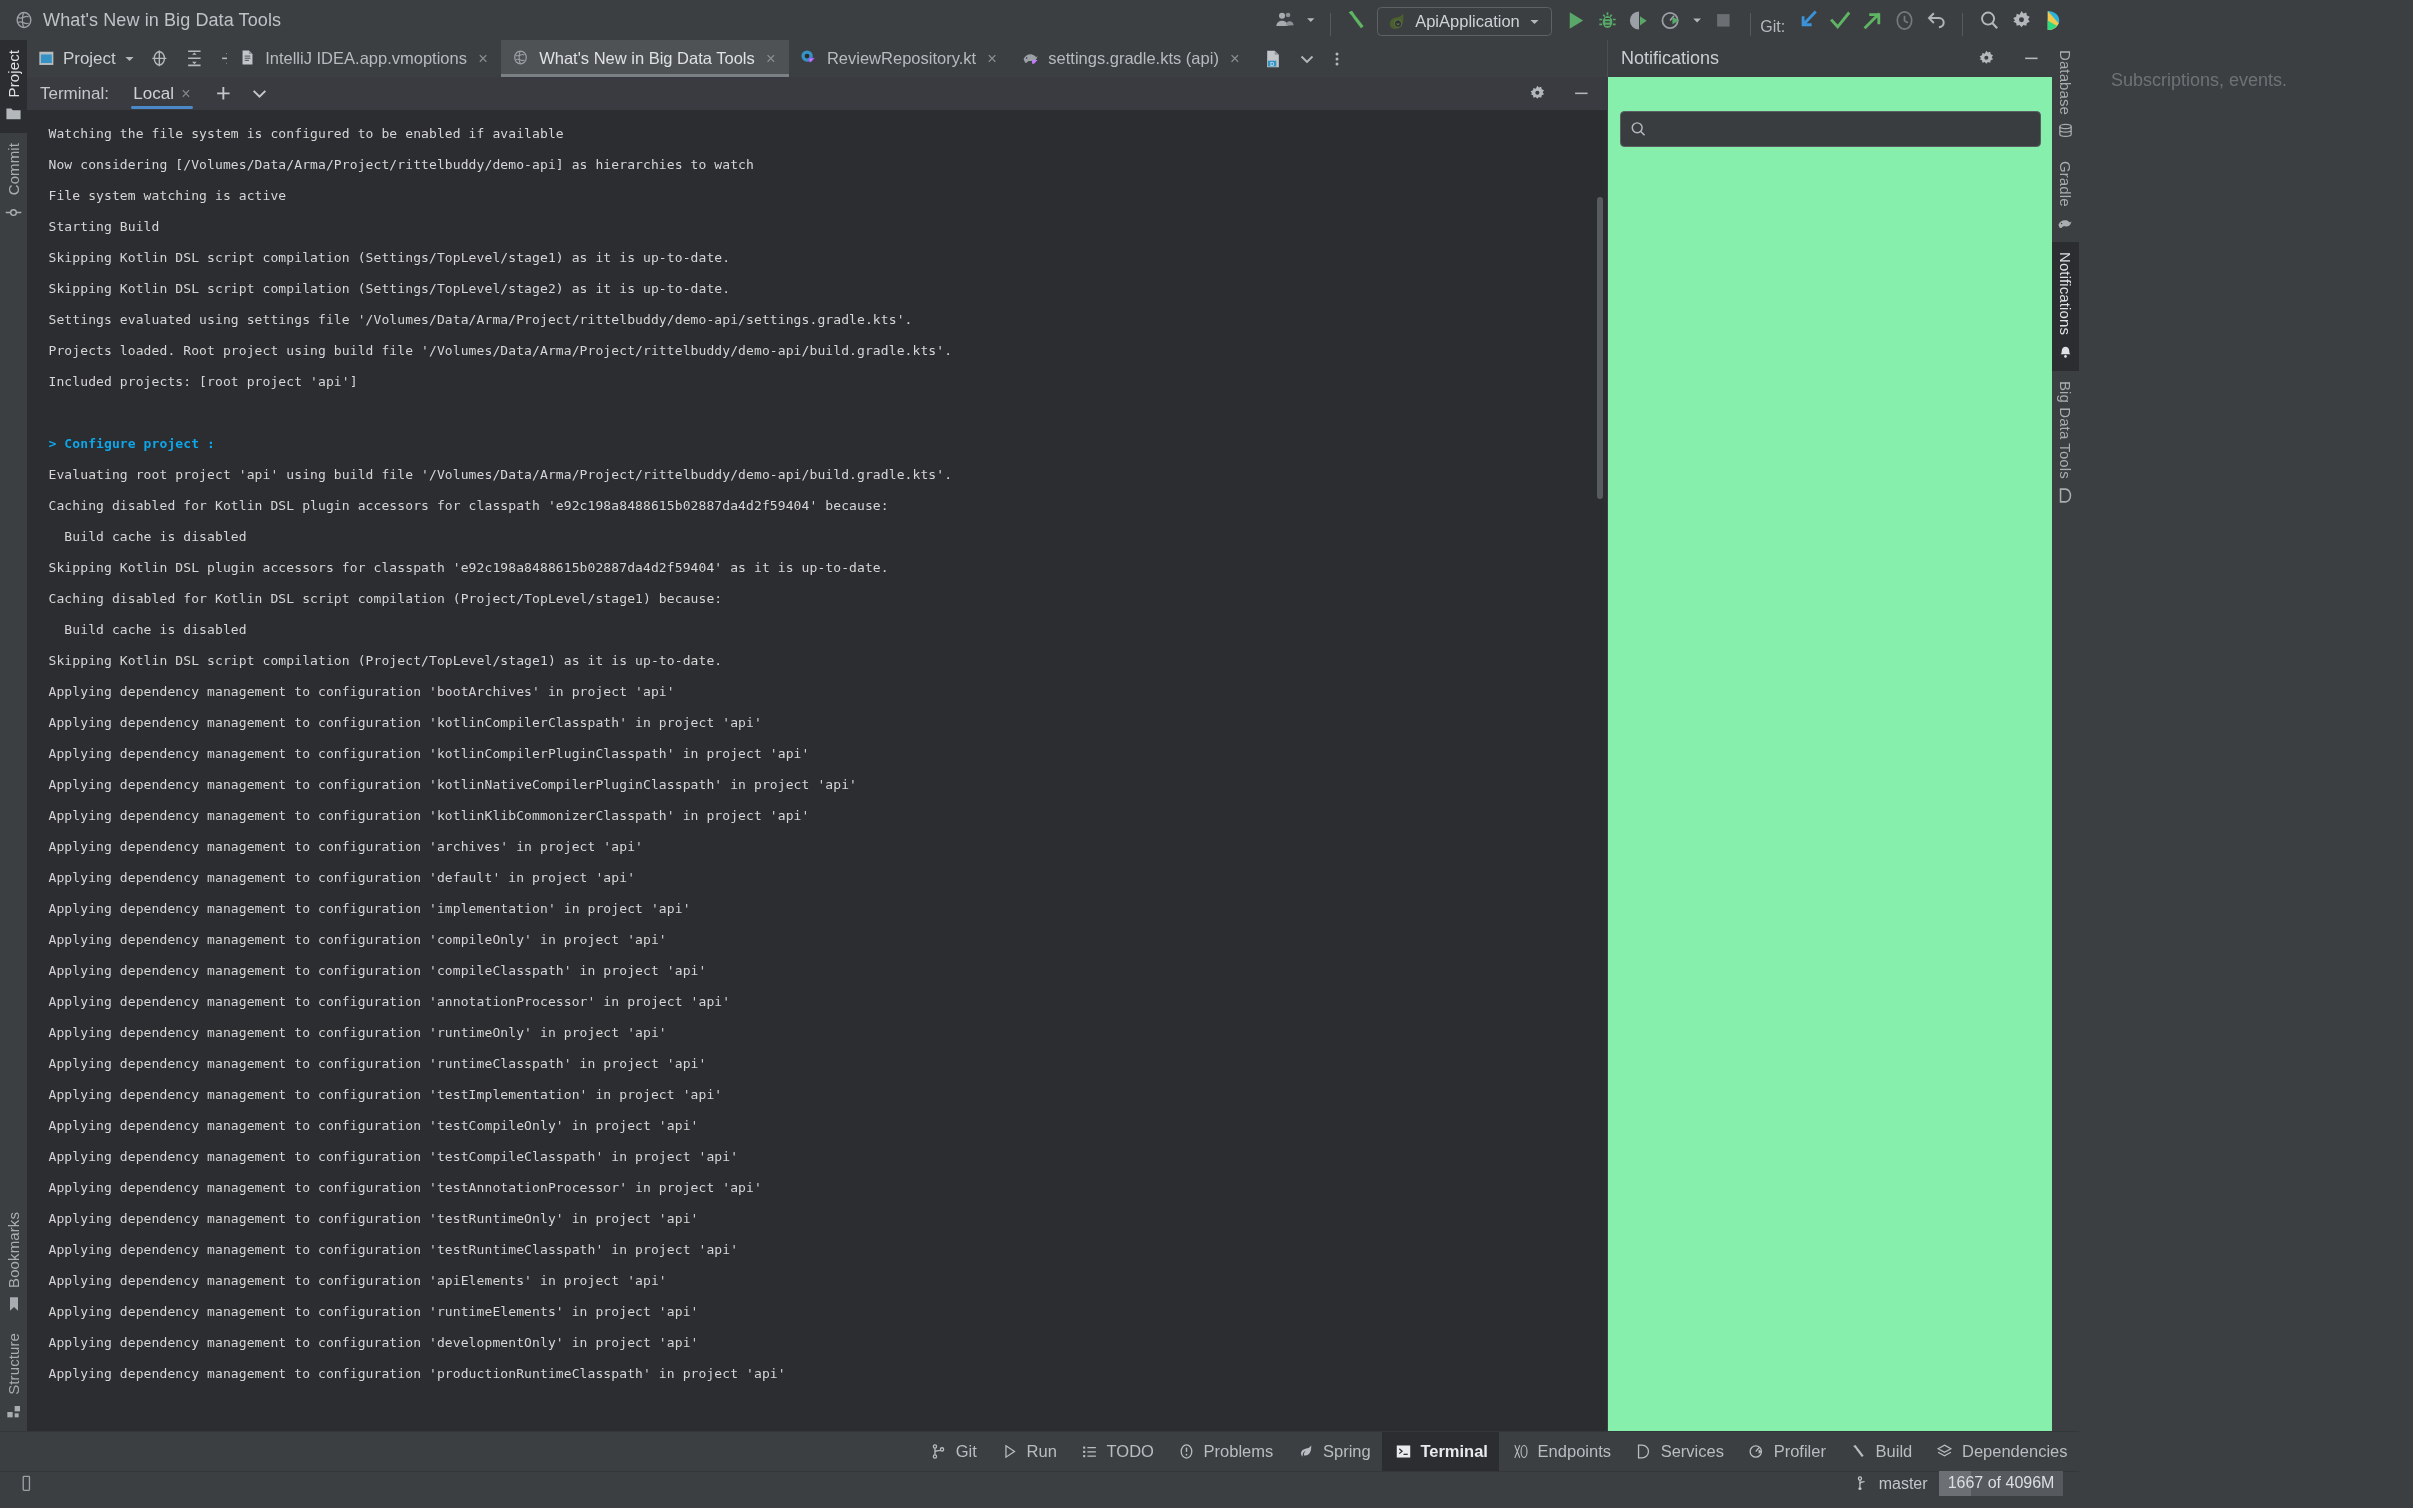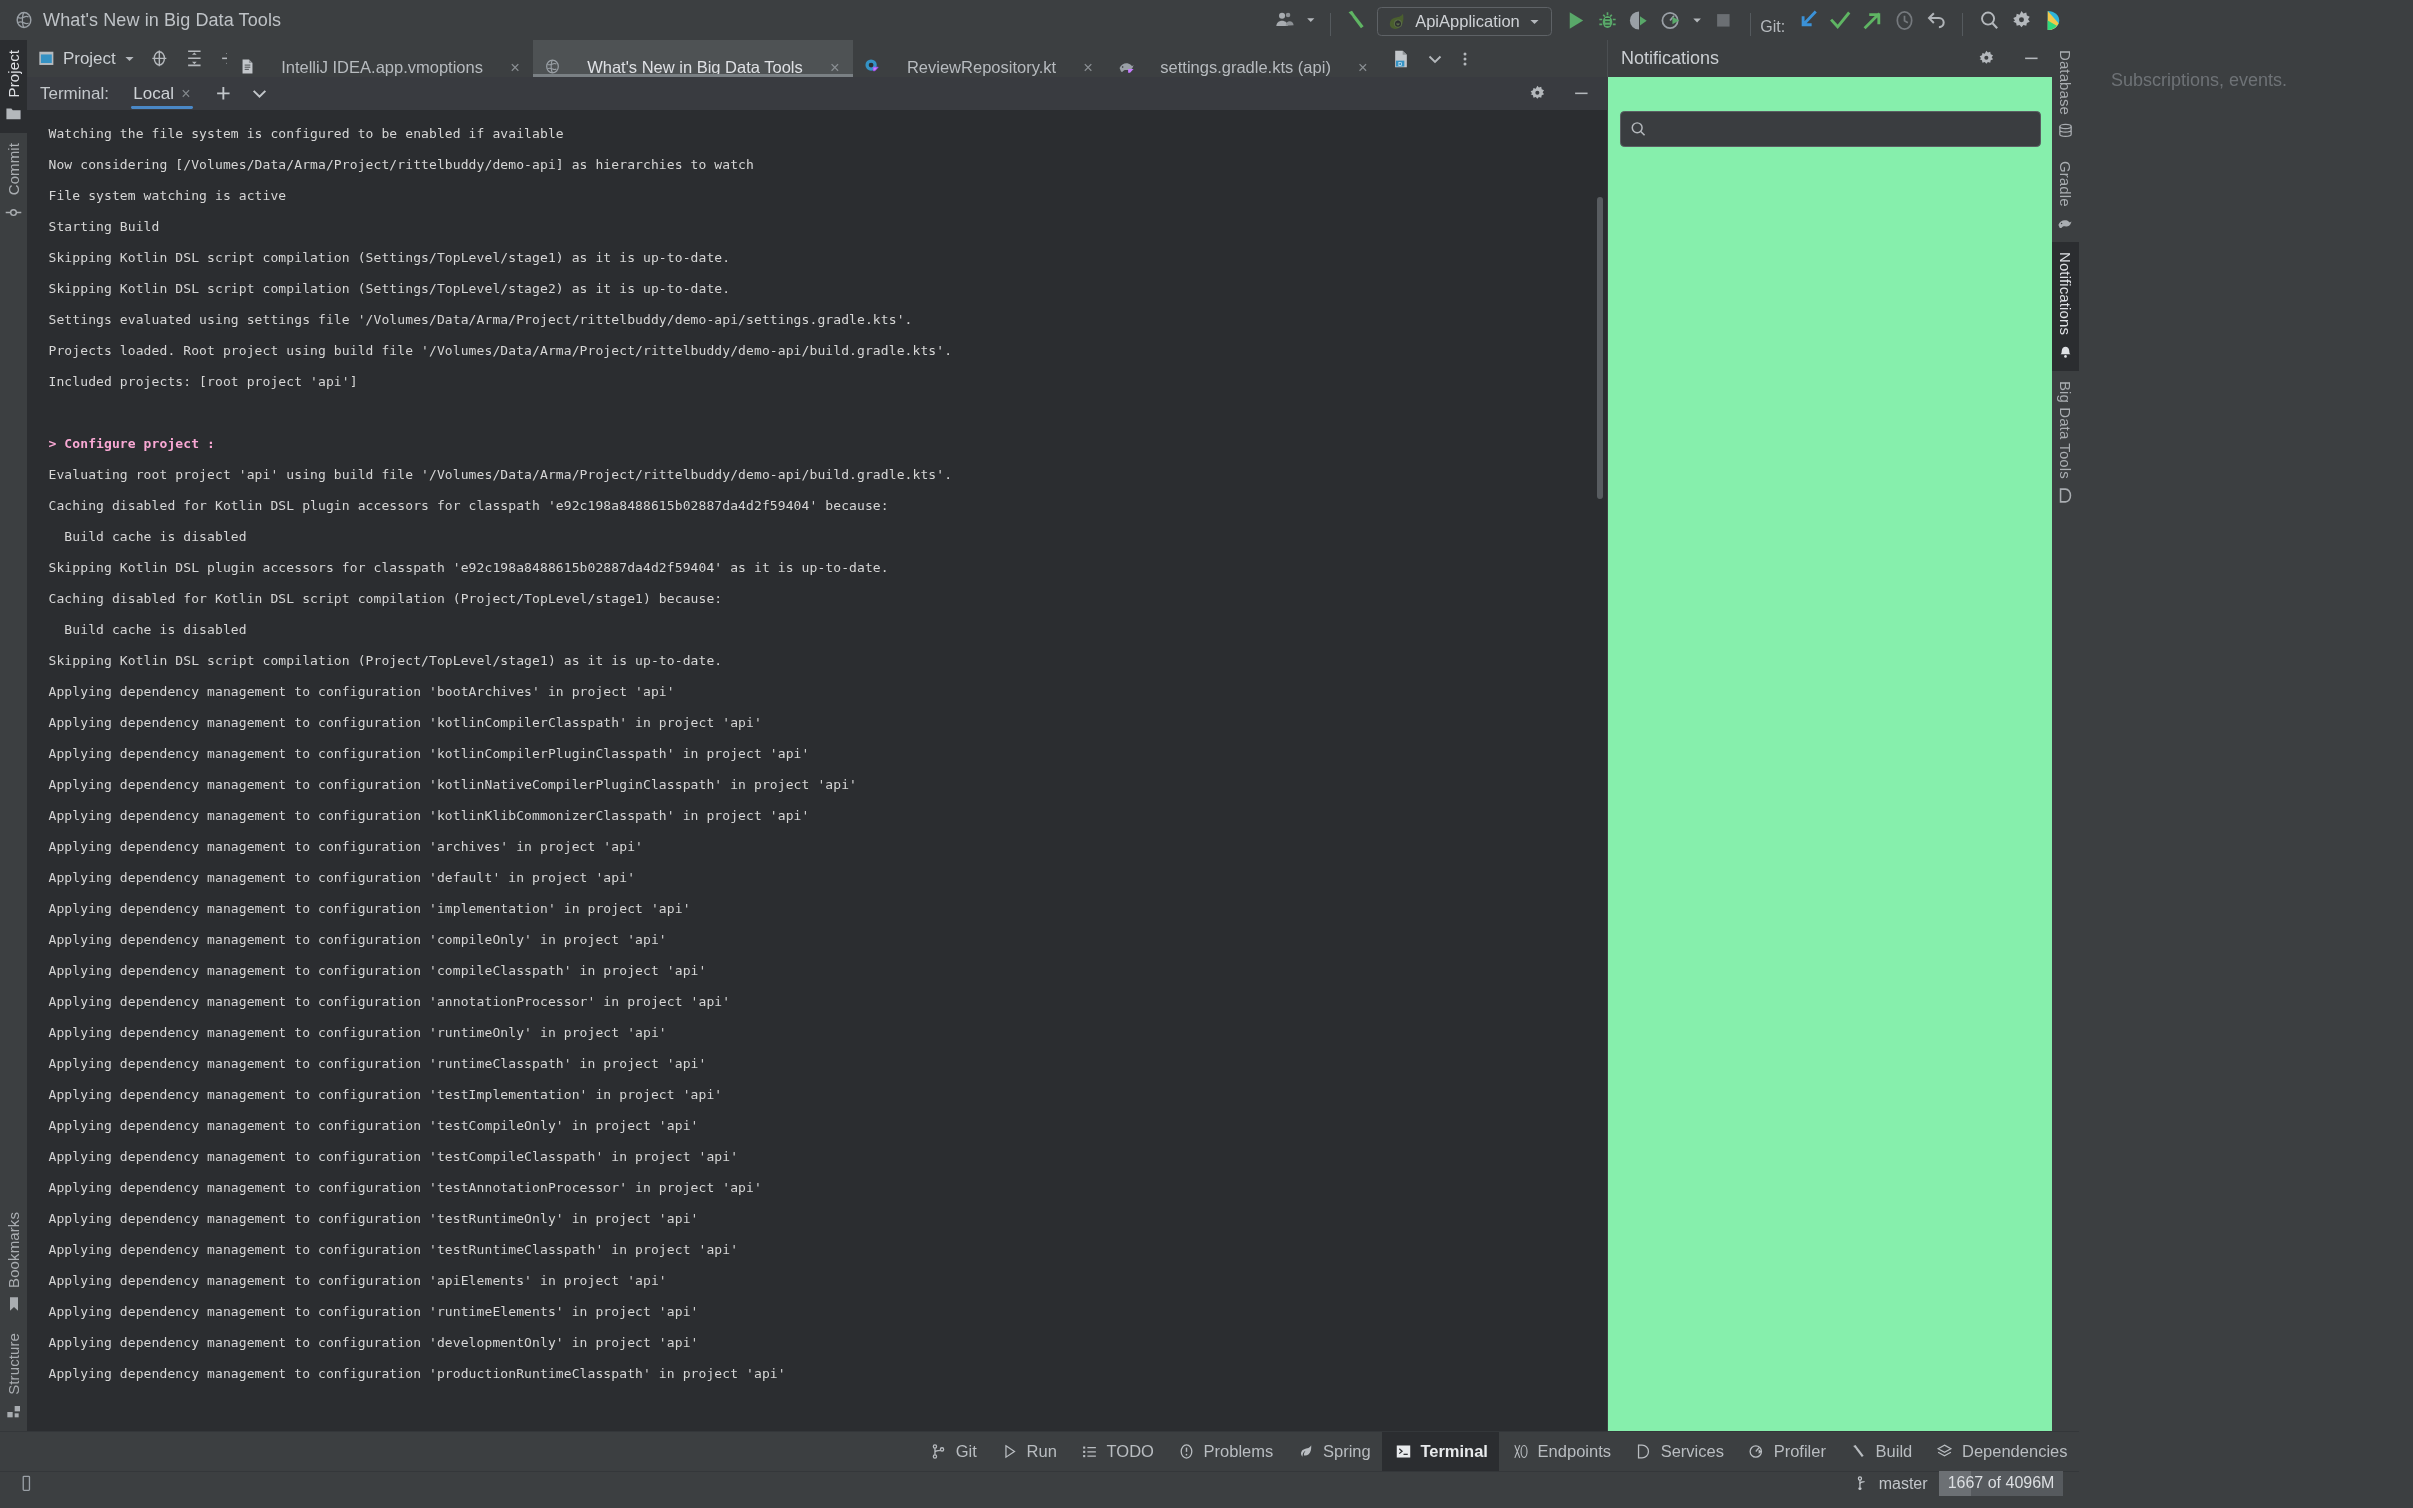"IntelliJ IDEA.app.vmoptions" .etab { align-items: flex-end -> center; gap: 24px -> 8px }
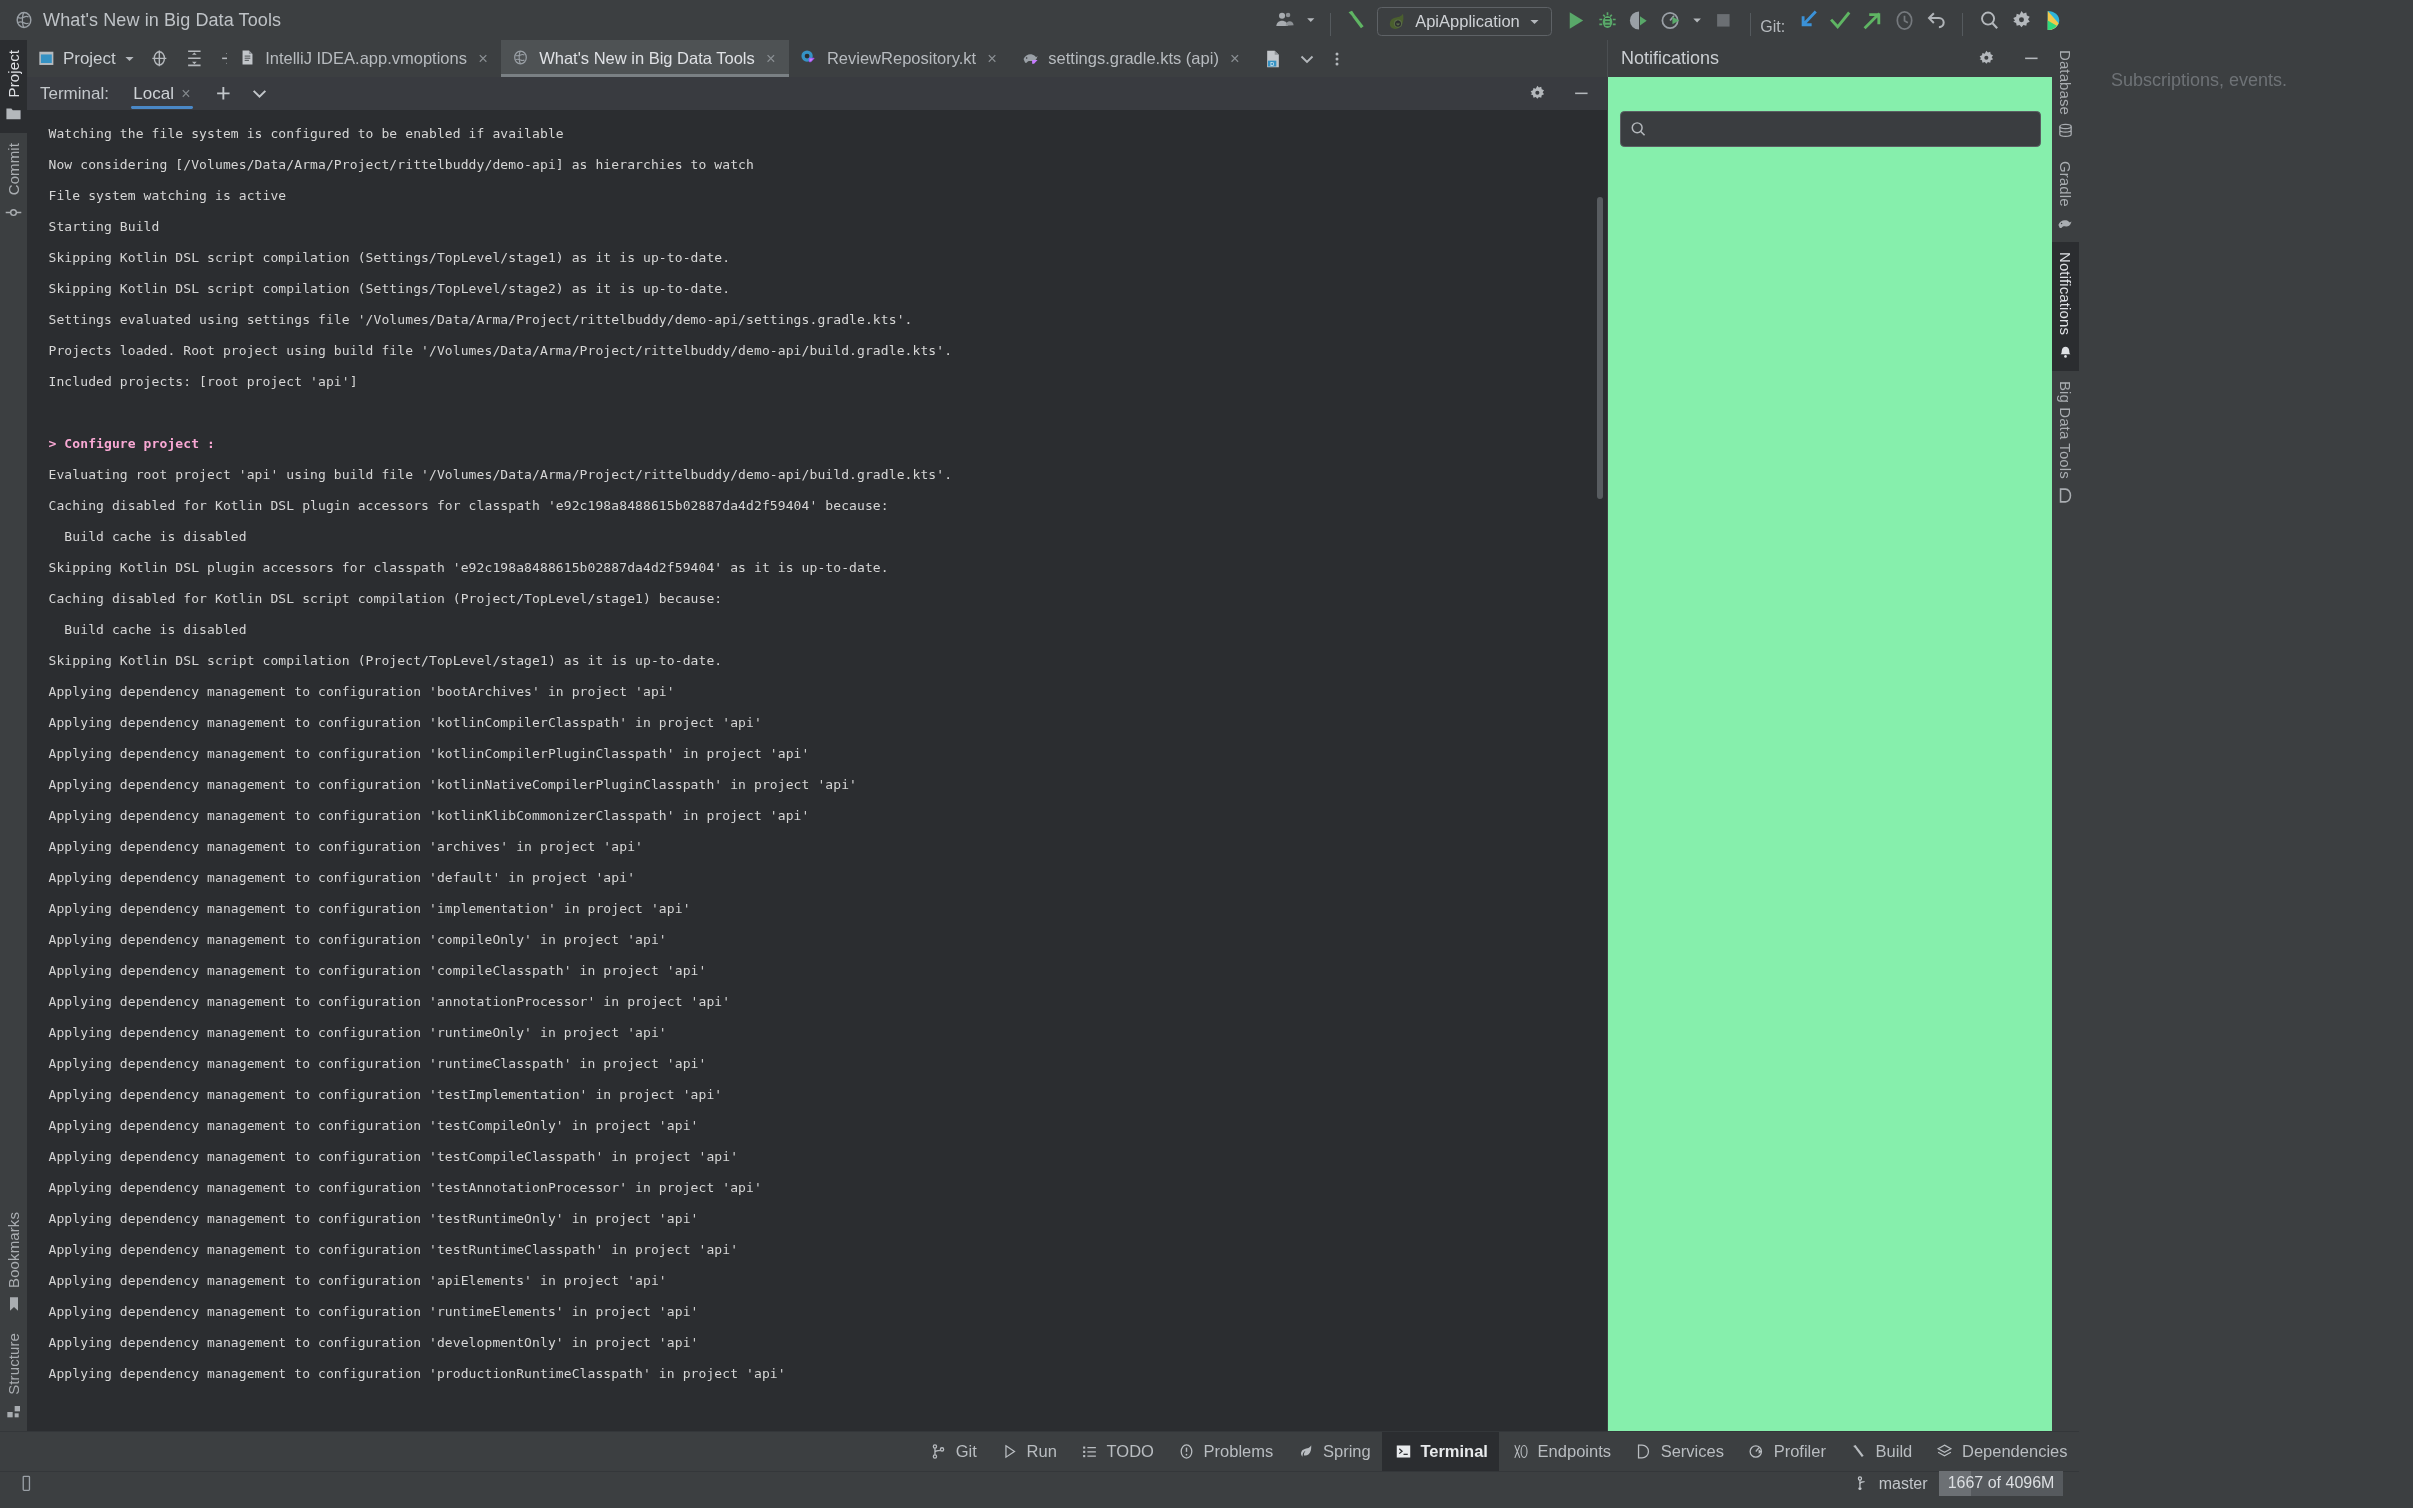"> Configure project :" .termtext b { color: #f9a8d4 -> #0ea5e9 }
